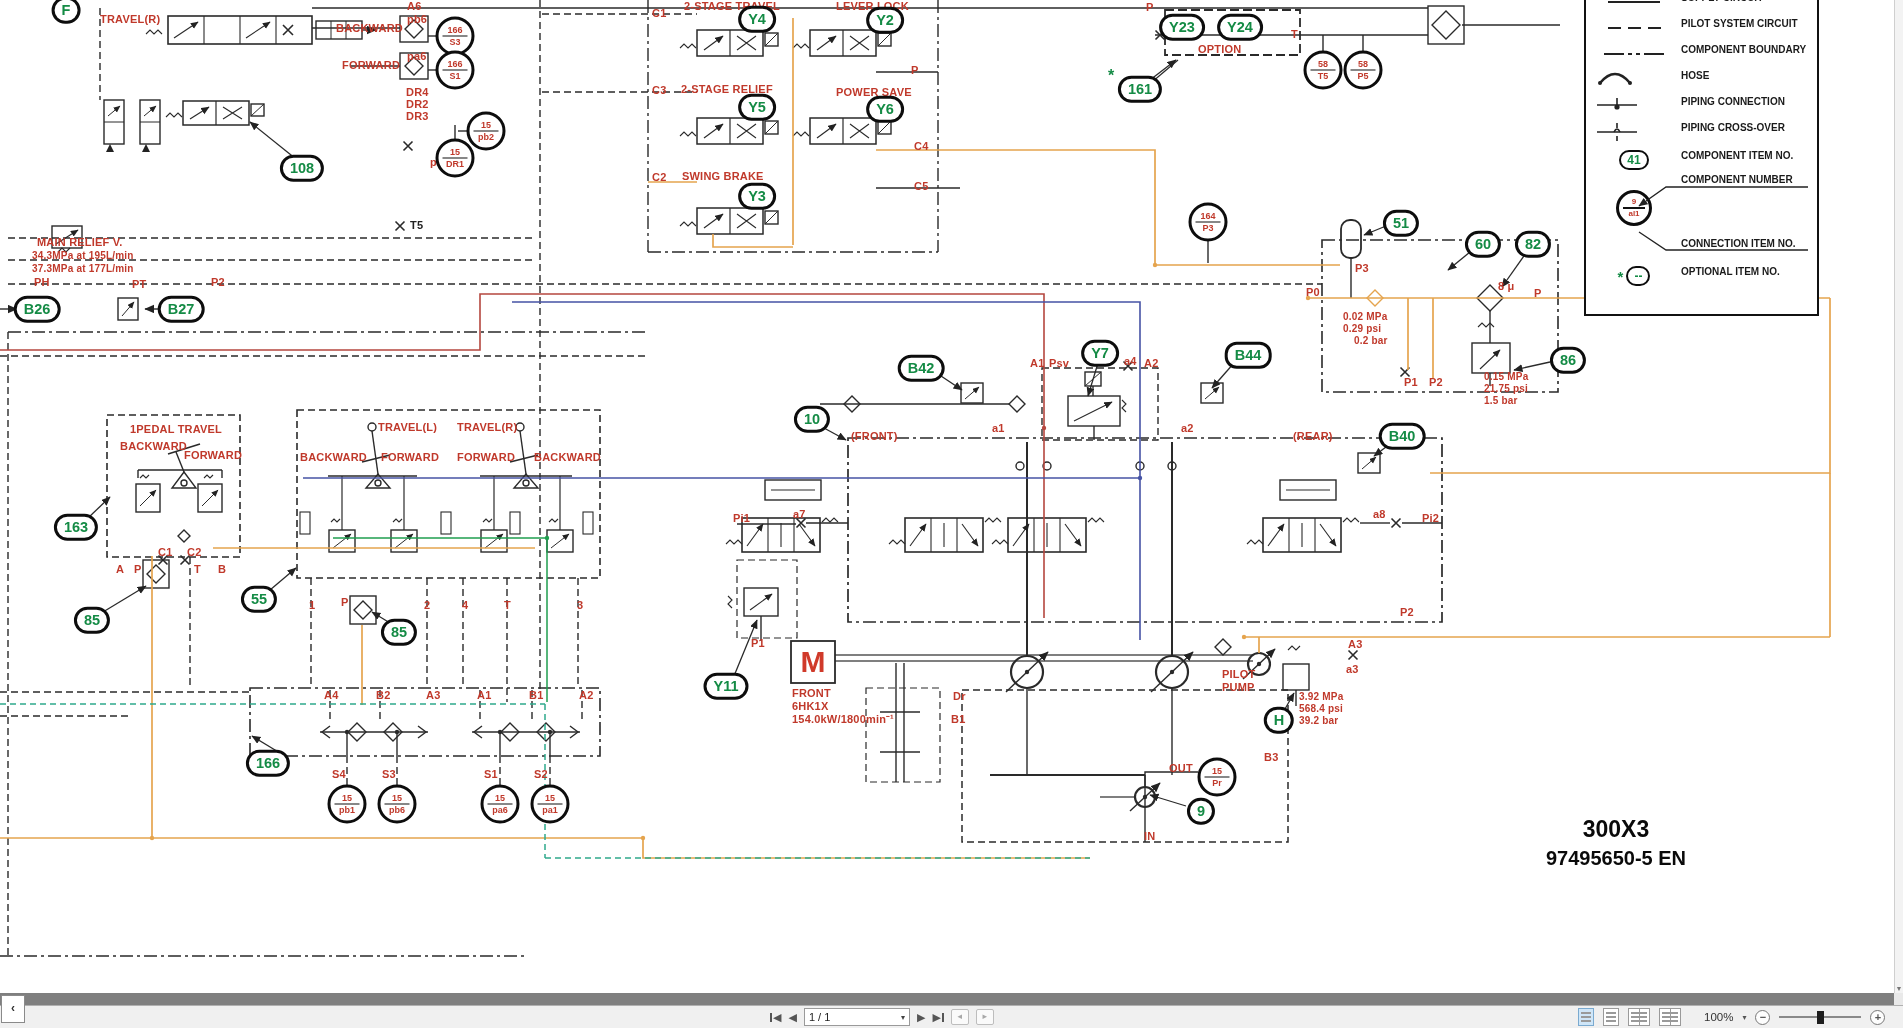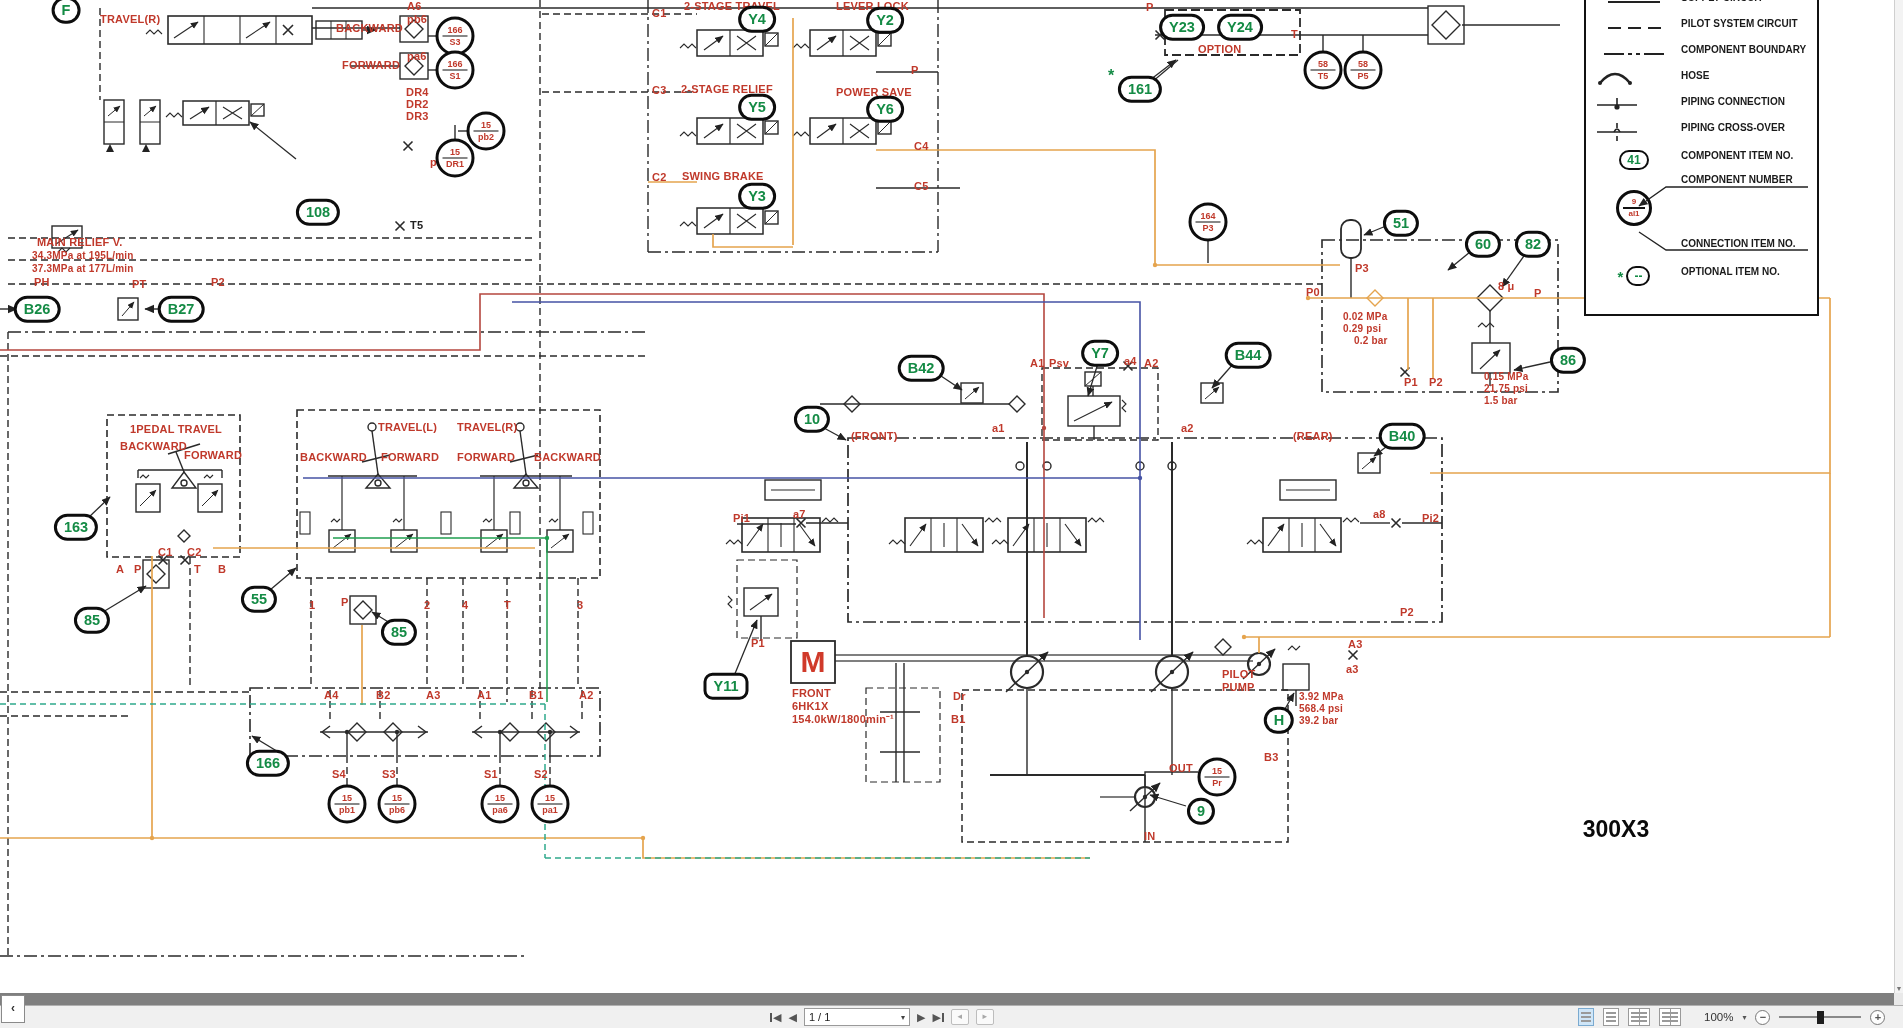"108" div.oval { left: 318px -> 302px; margin-top: 44px -> none }
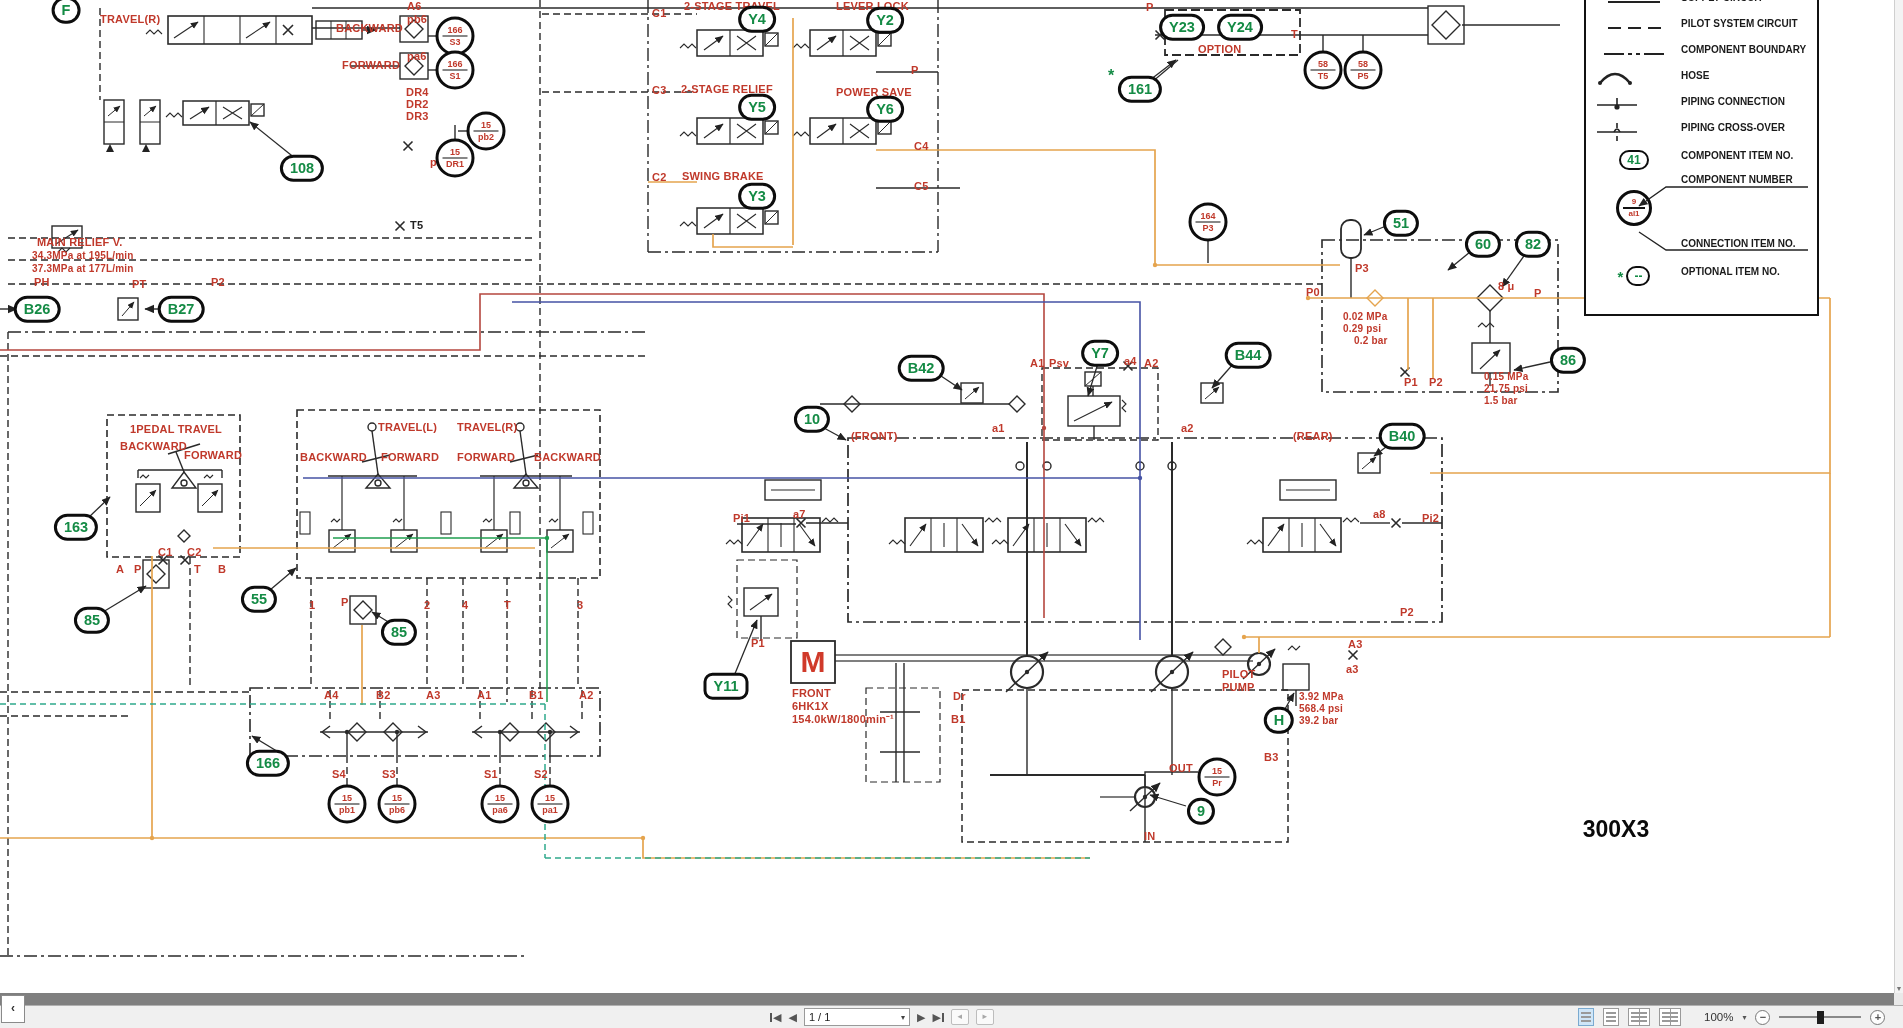"B44" div.oval { border-radius: none -> 12px }
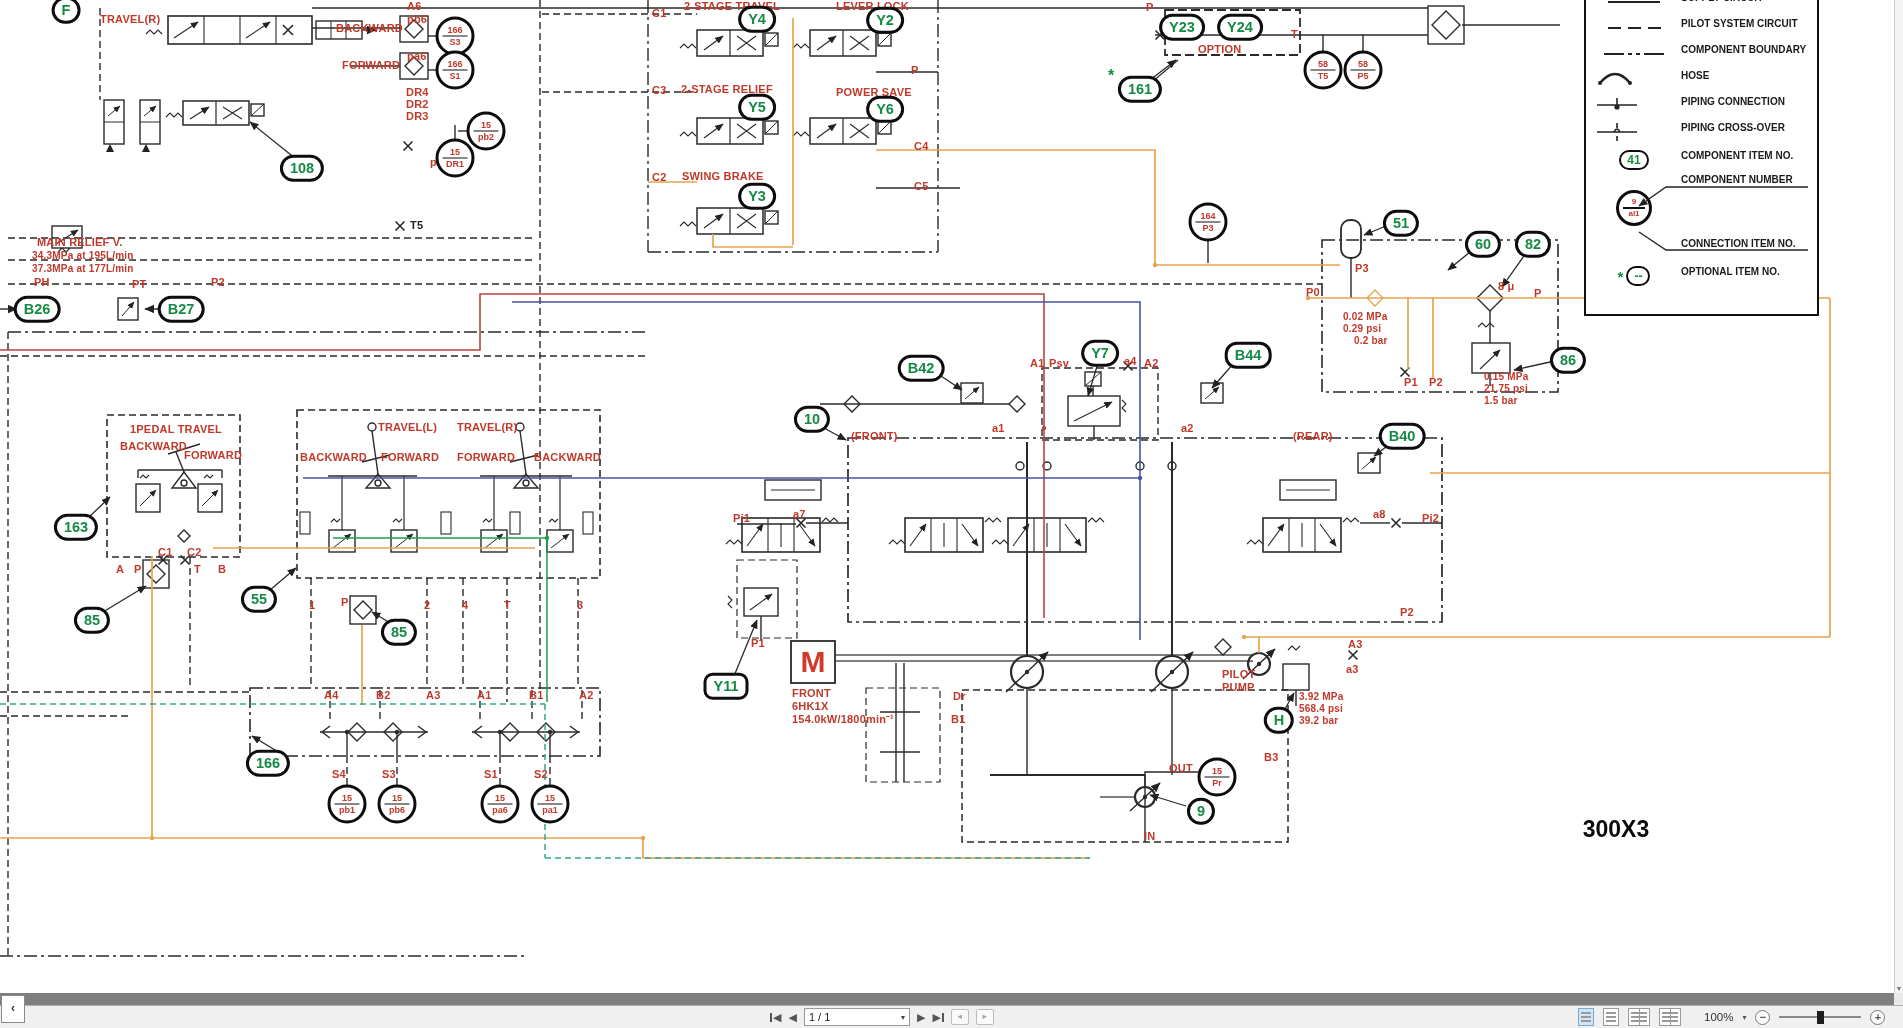"Y11" div.oval { border-radius: 9px -> none }
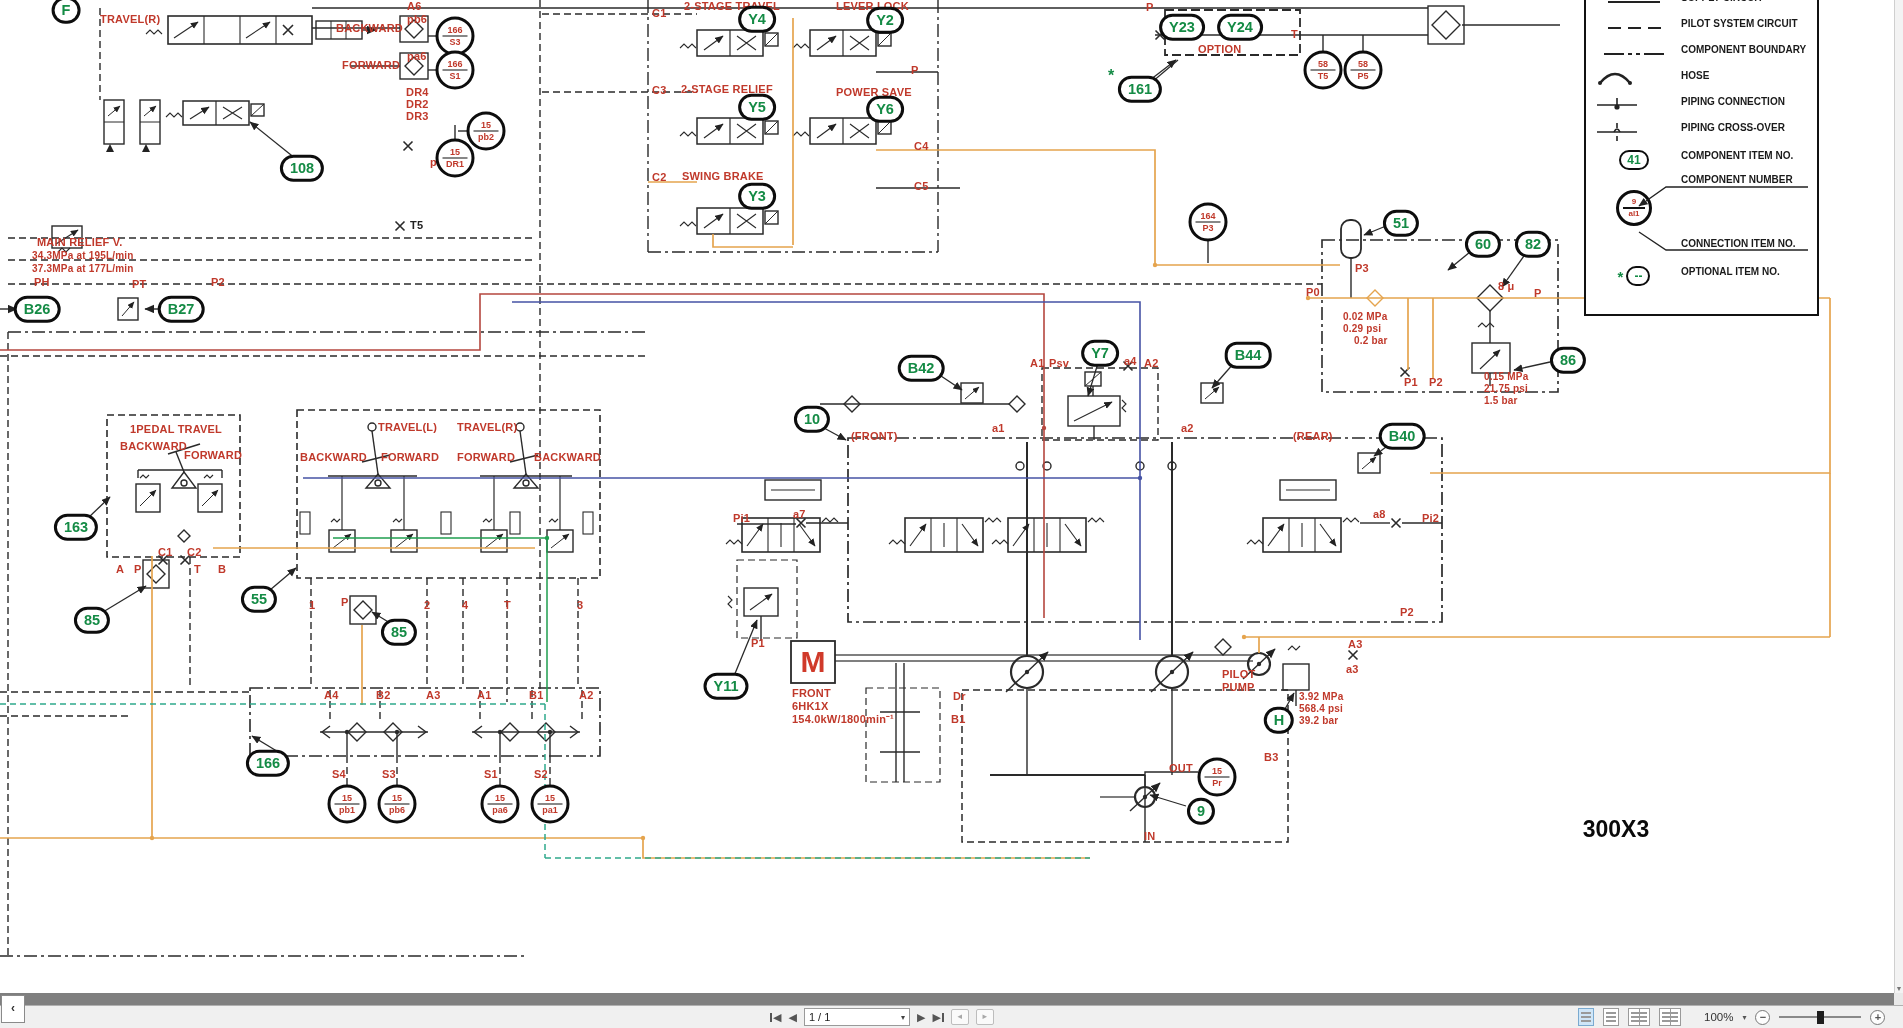"97495650-5 EN" div.t3 { html: none -> <div>97495650-5 EN</div> }
